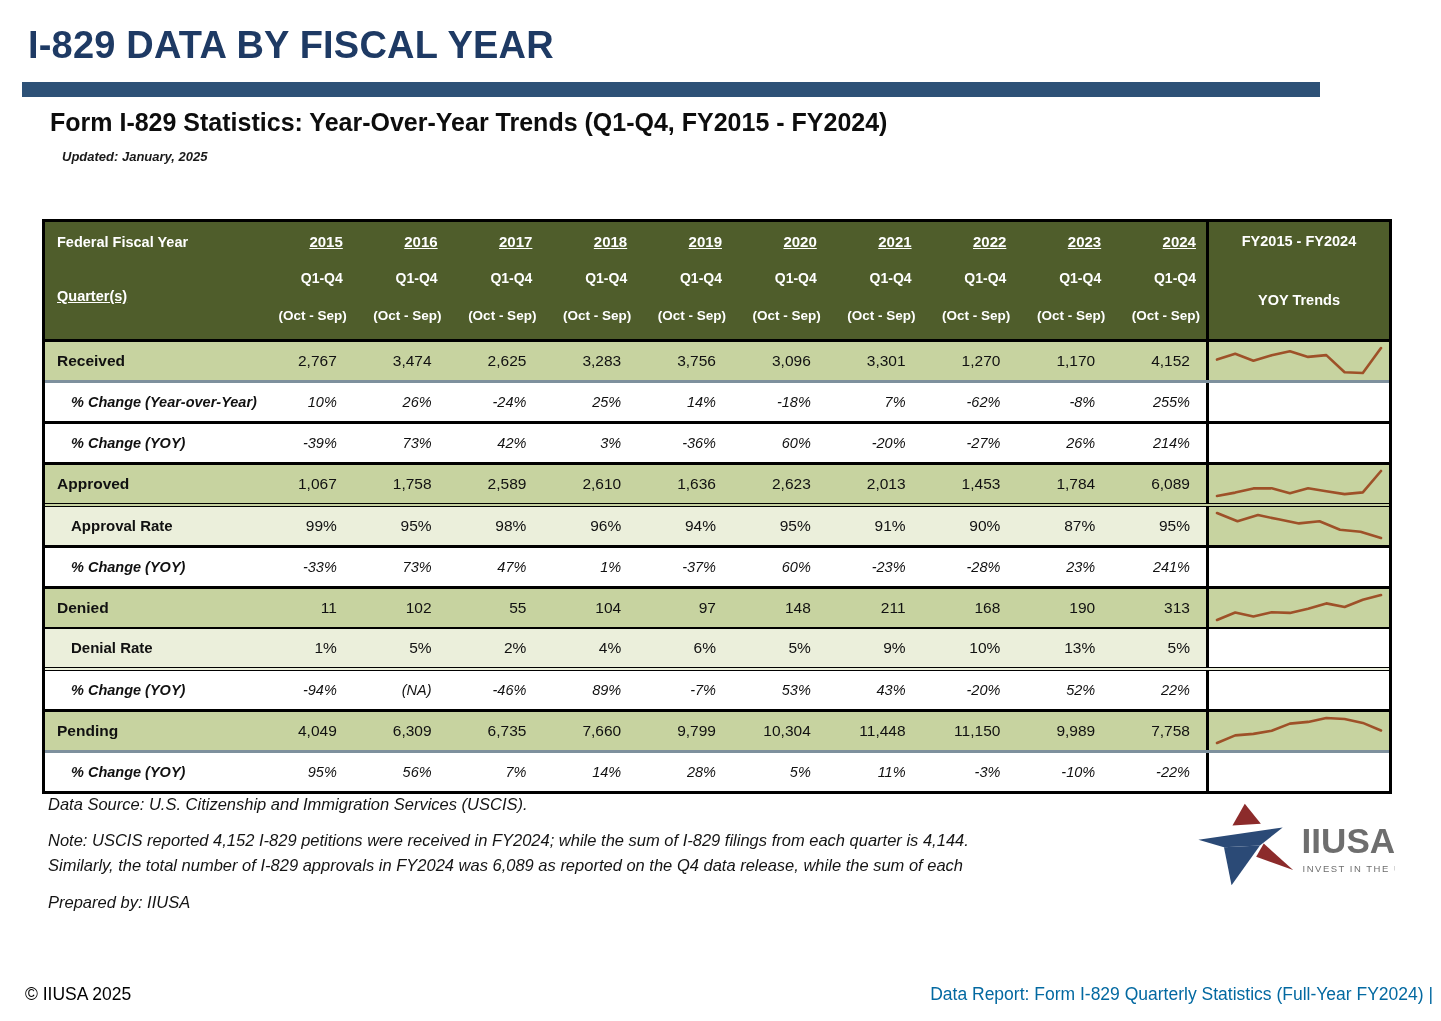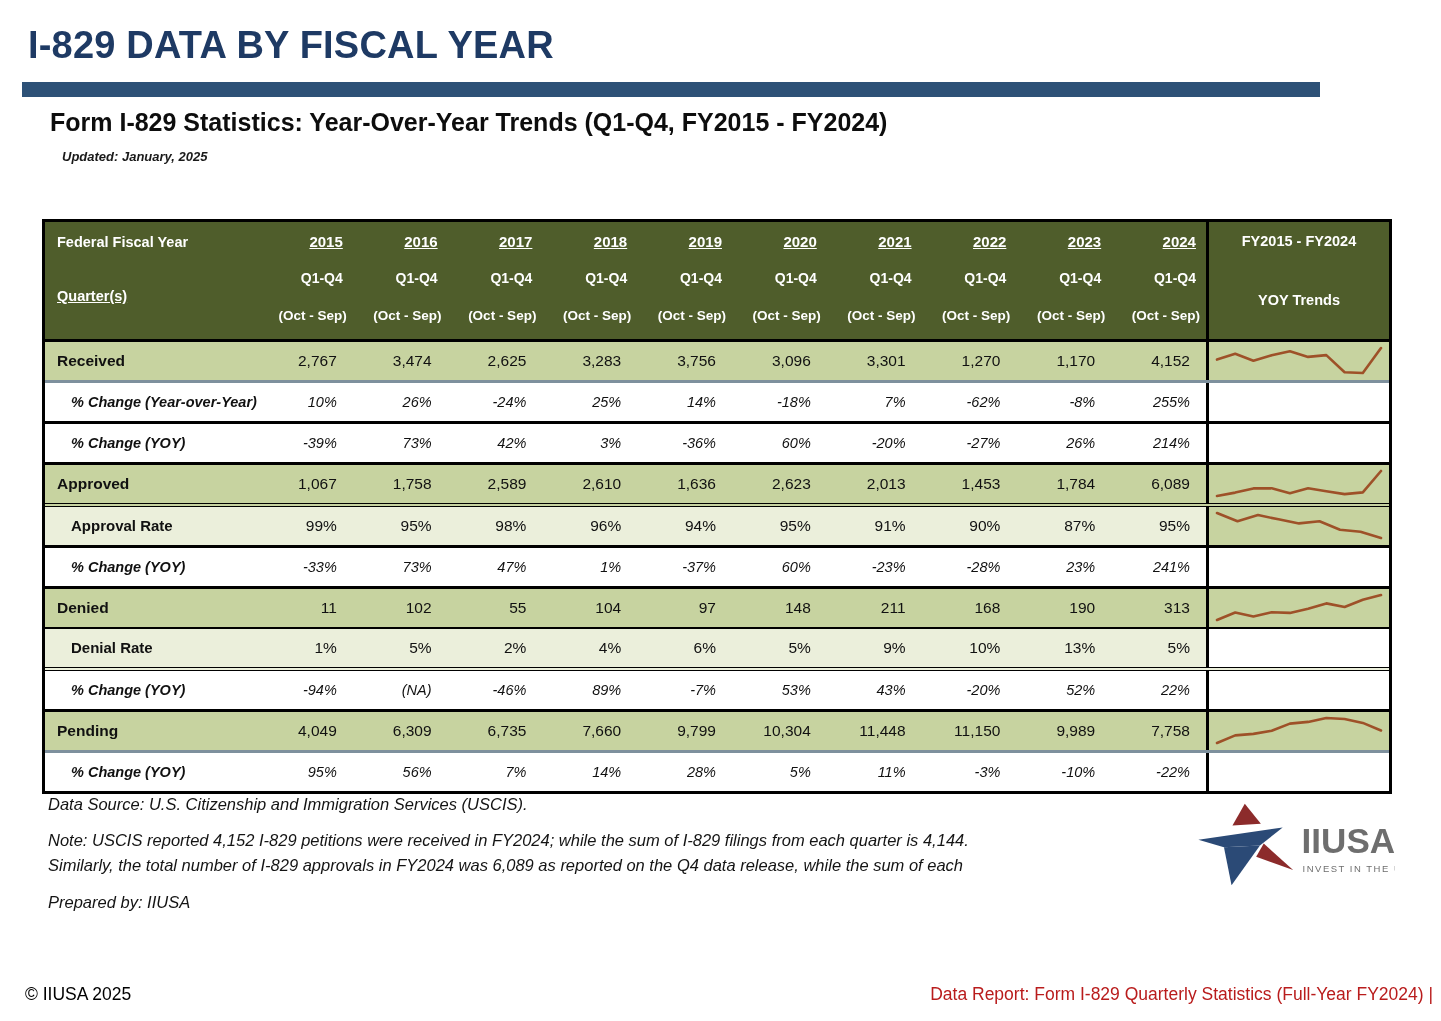"Data Report: Form I-829 Quarterly" .footer-right { color: #b91c1c -> #0369a1 }
